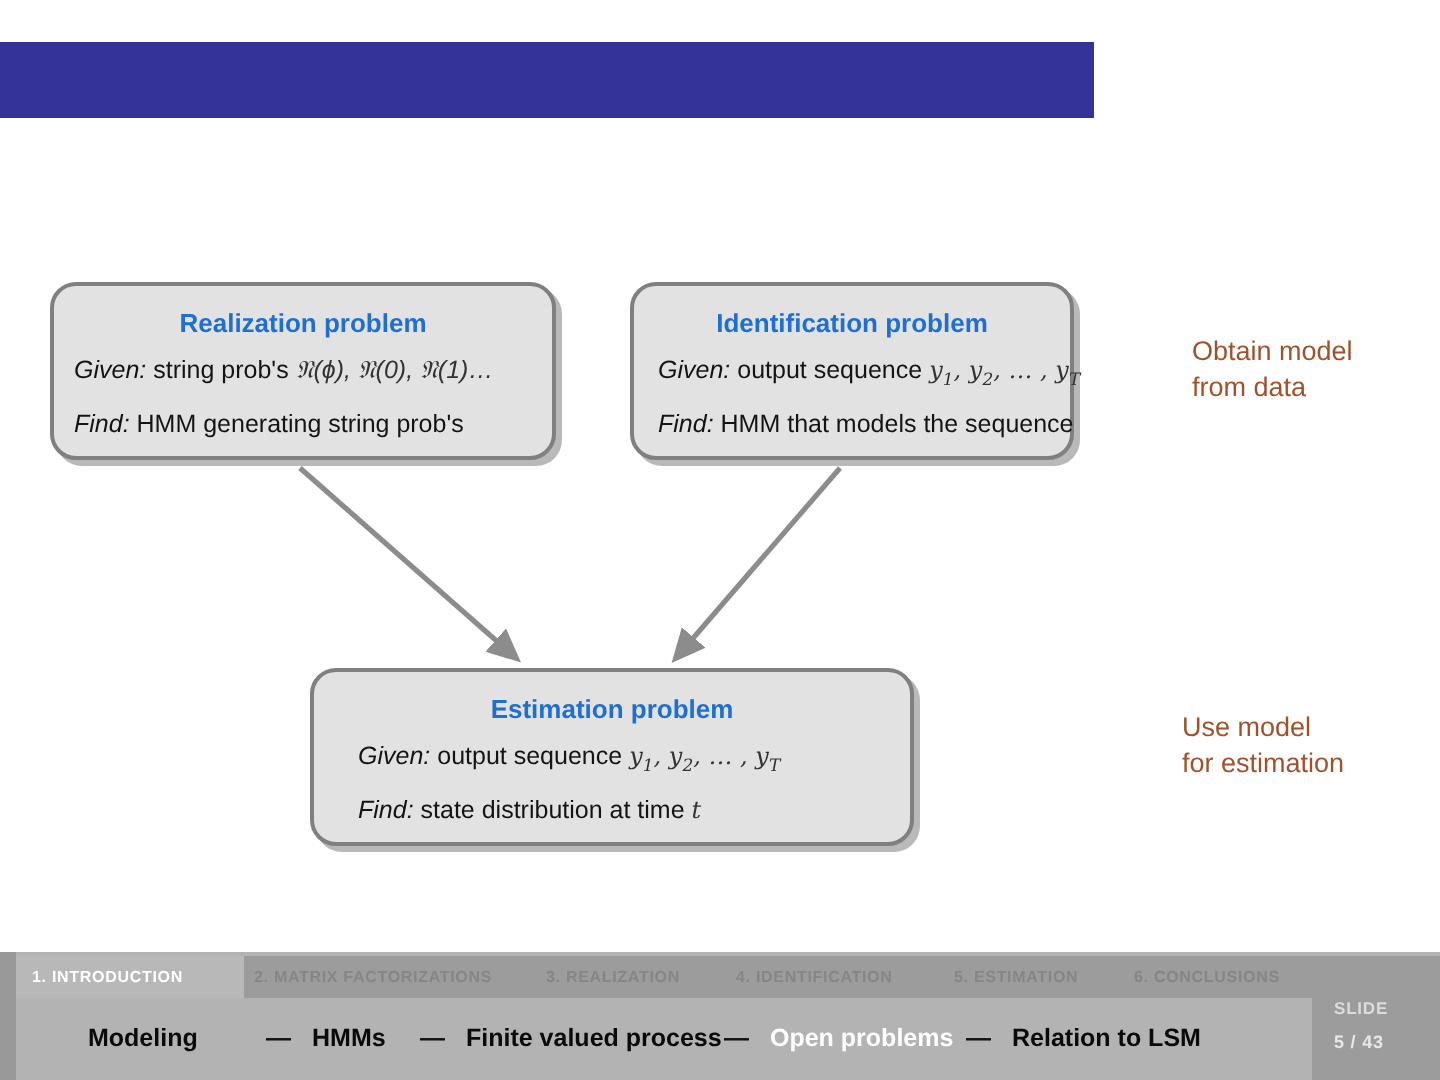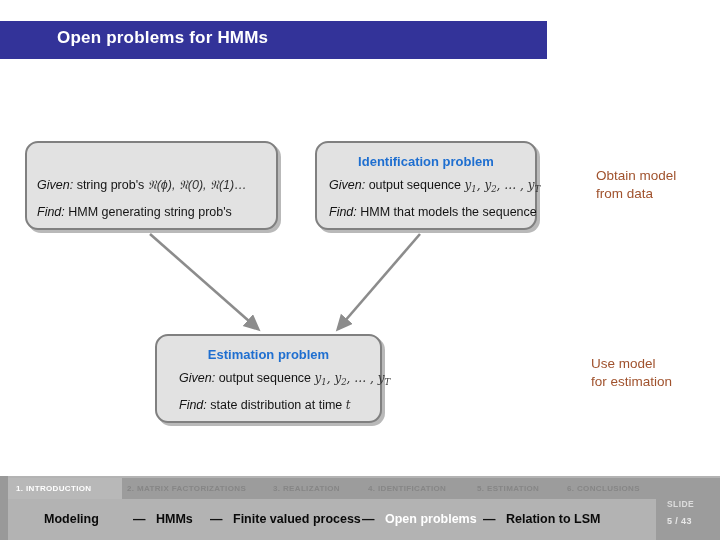"Open problems for HMMs" div { html: <div>Open problems for HMMs</div> -> none }
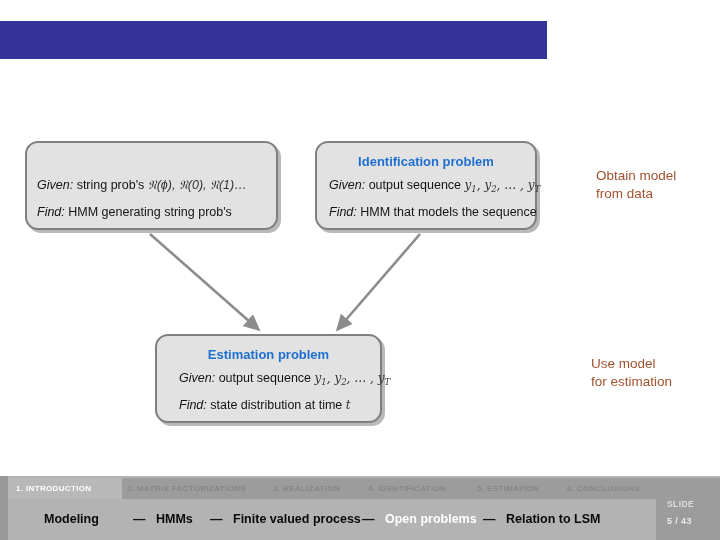"Realization problem" div.pbox-title { html: none -> <div>Realization problem</div> }
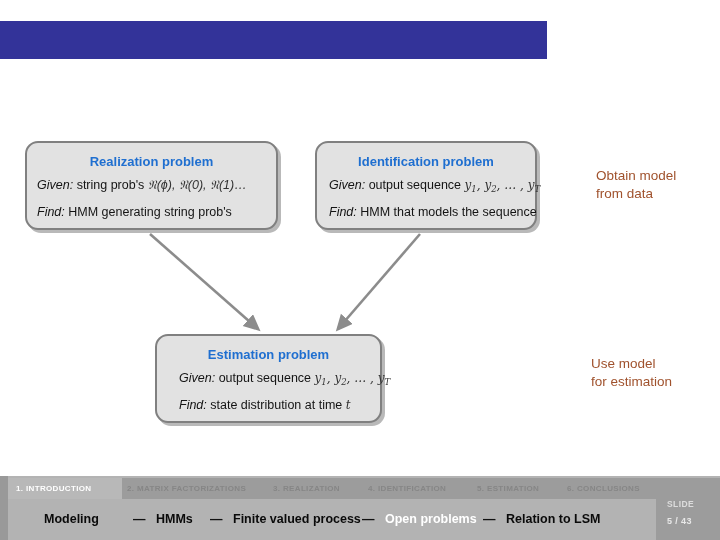"Estimation problem" #box-estimation { width: 227px -> 302px }
